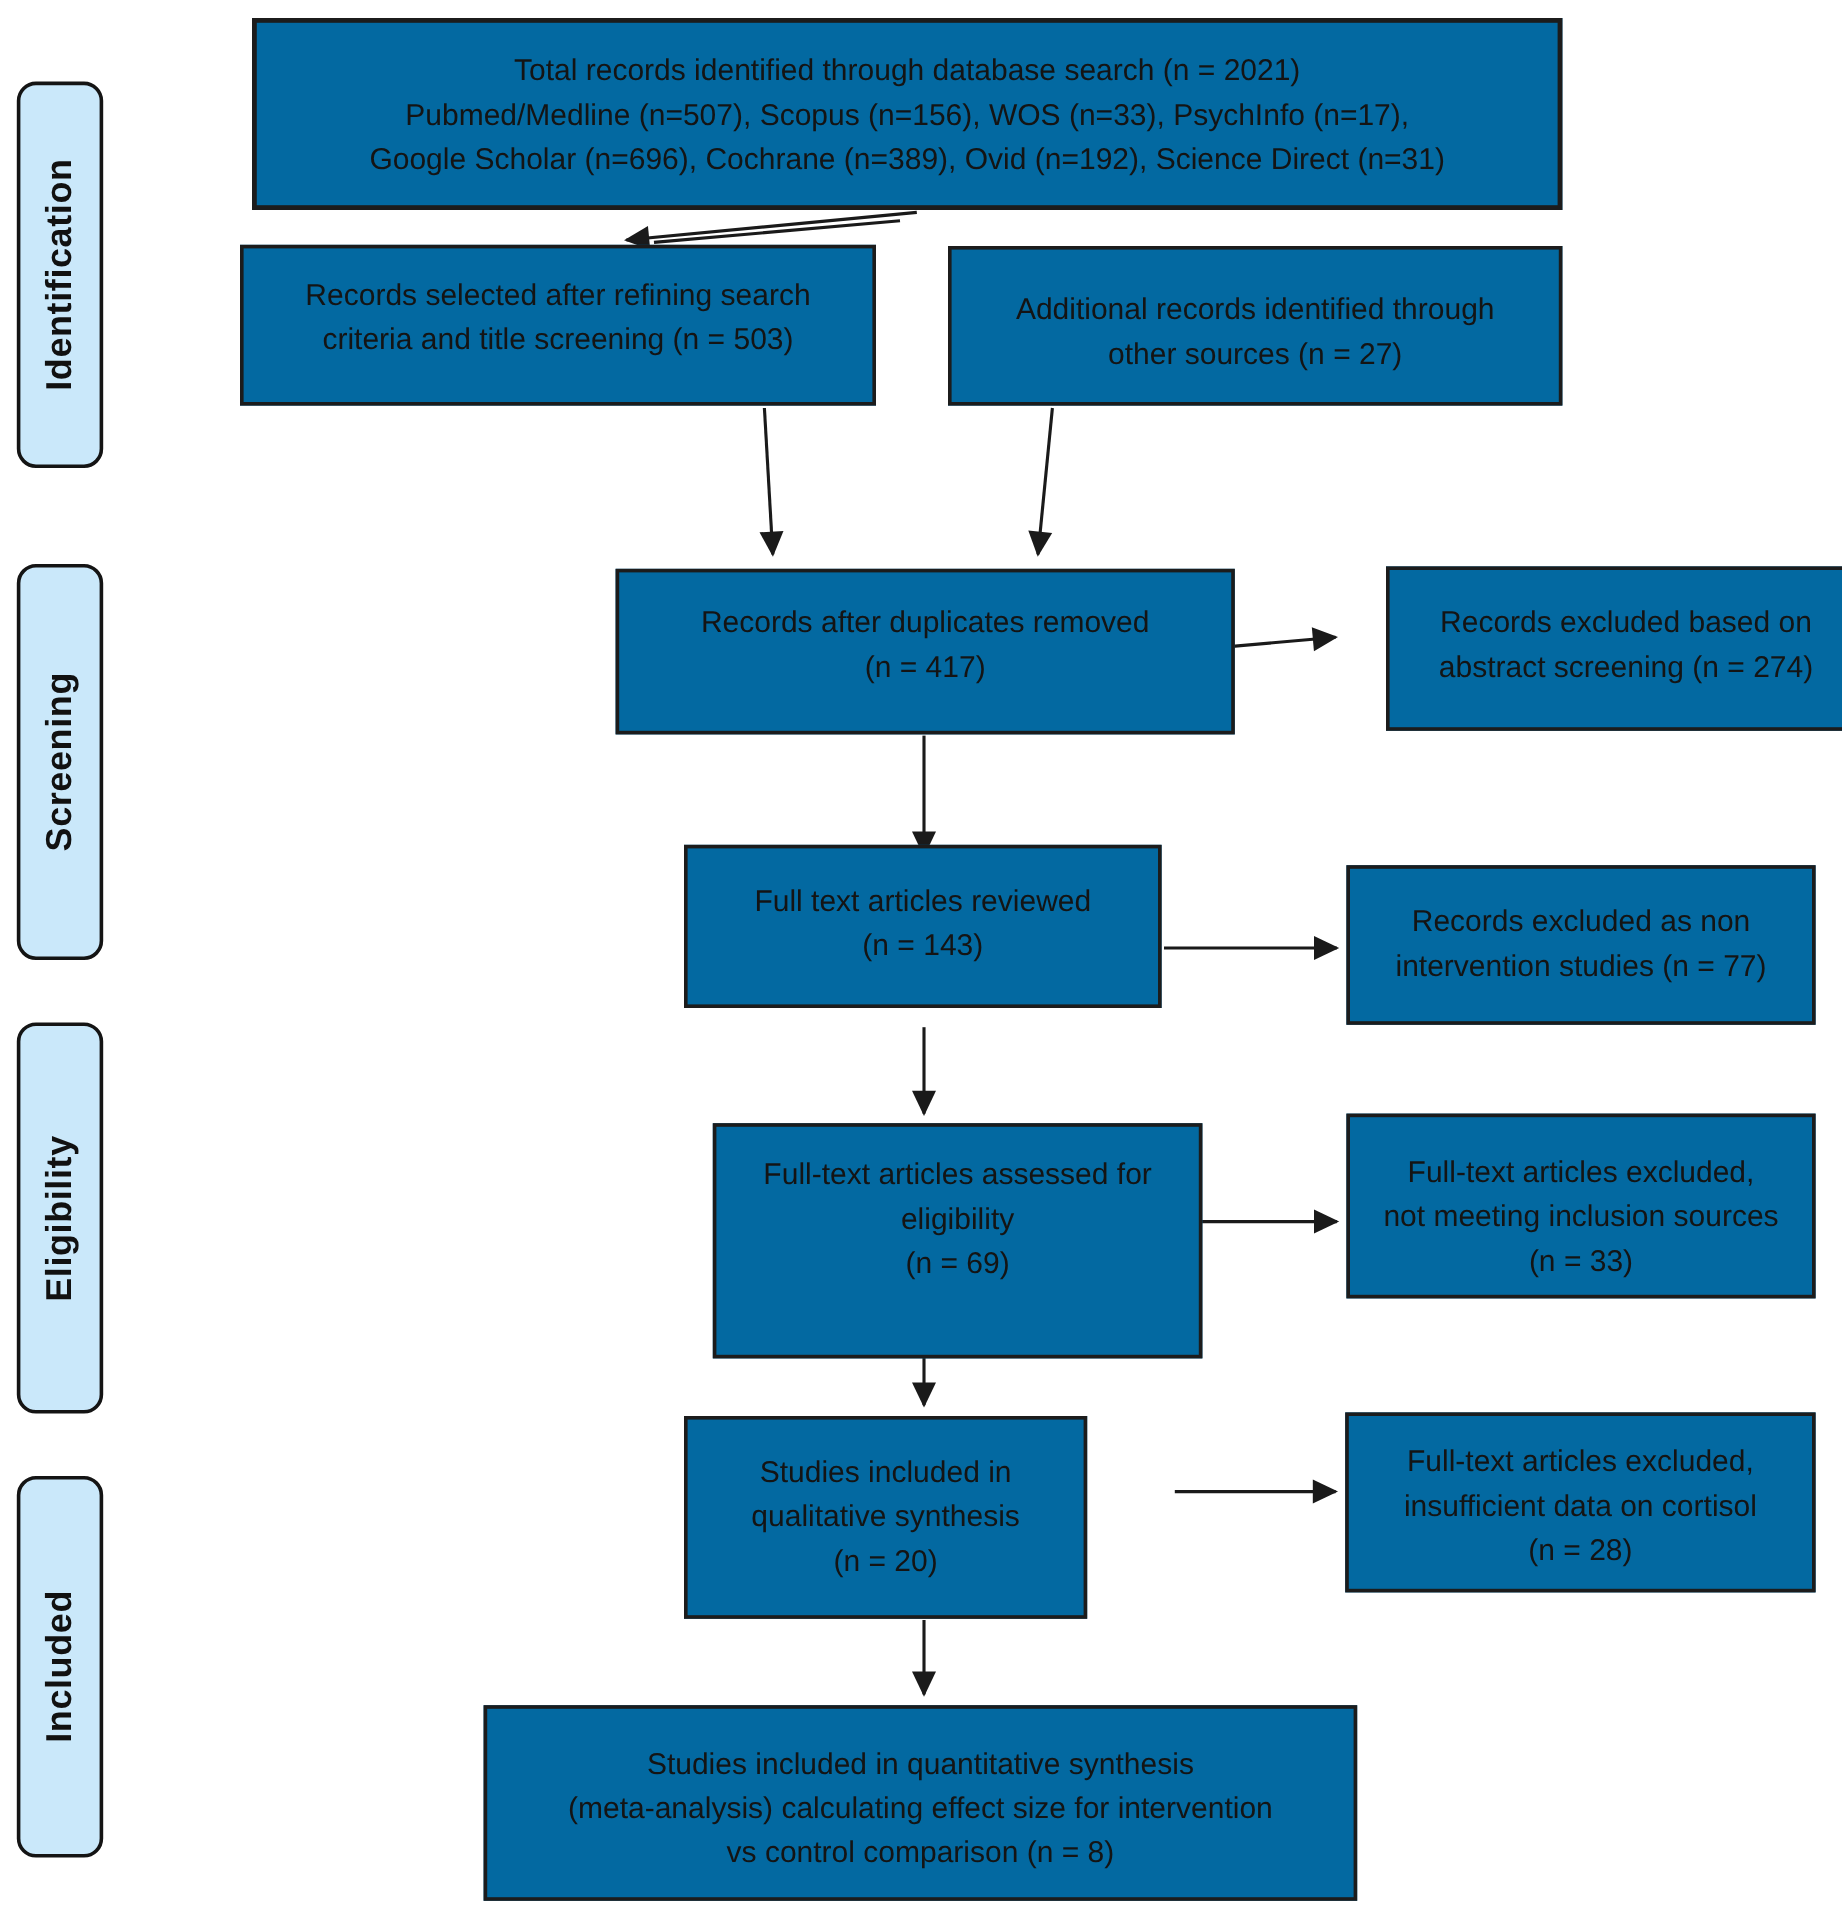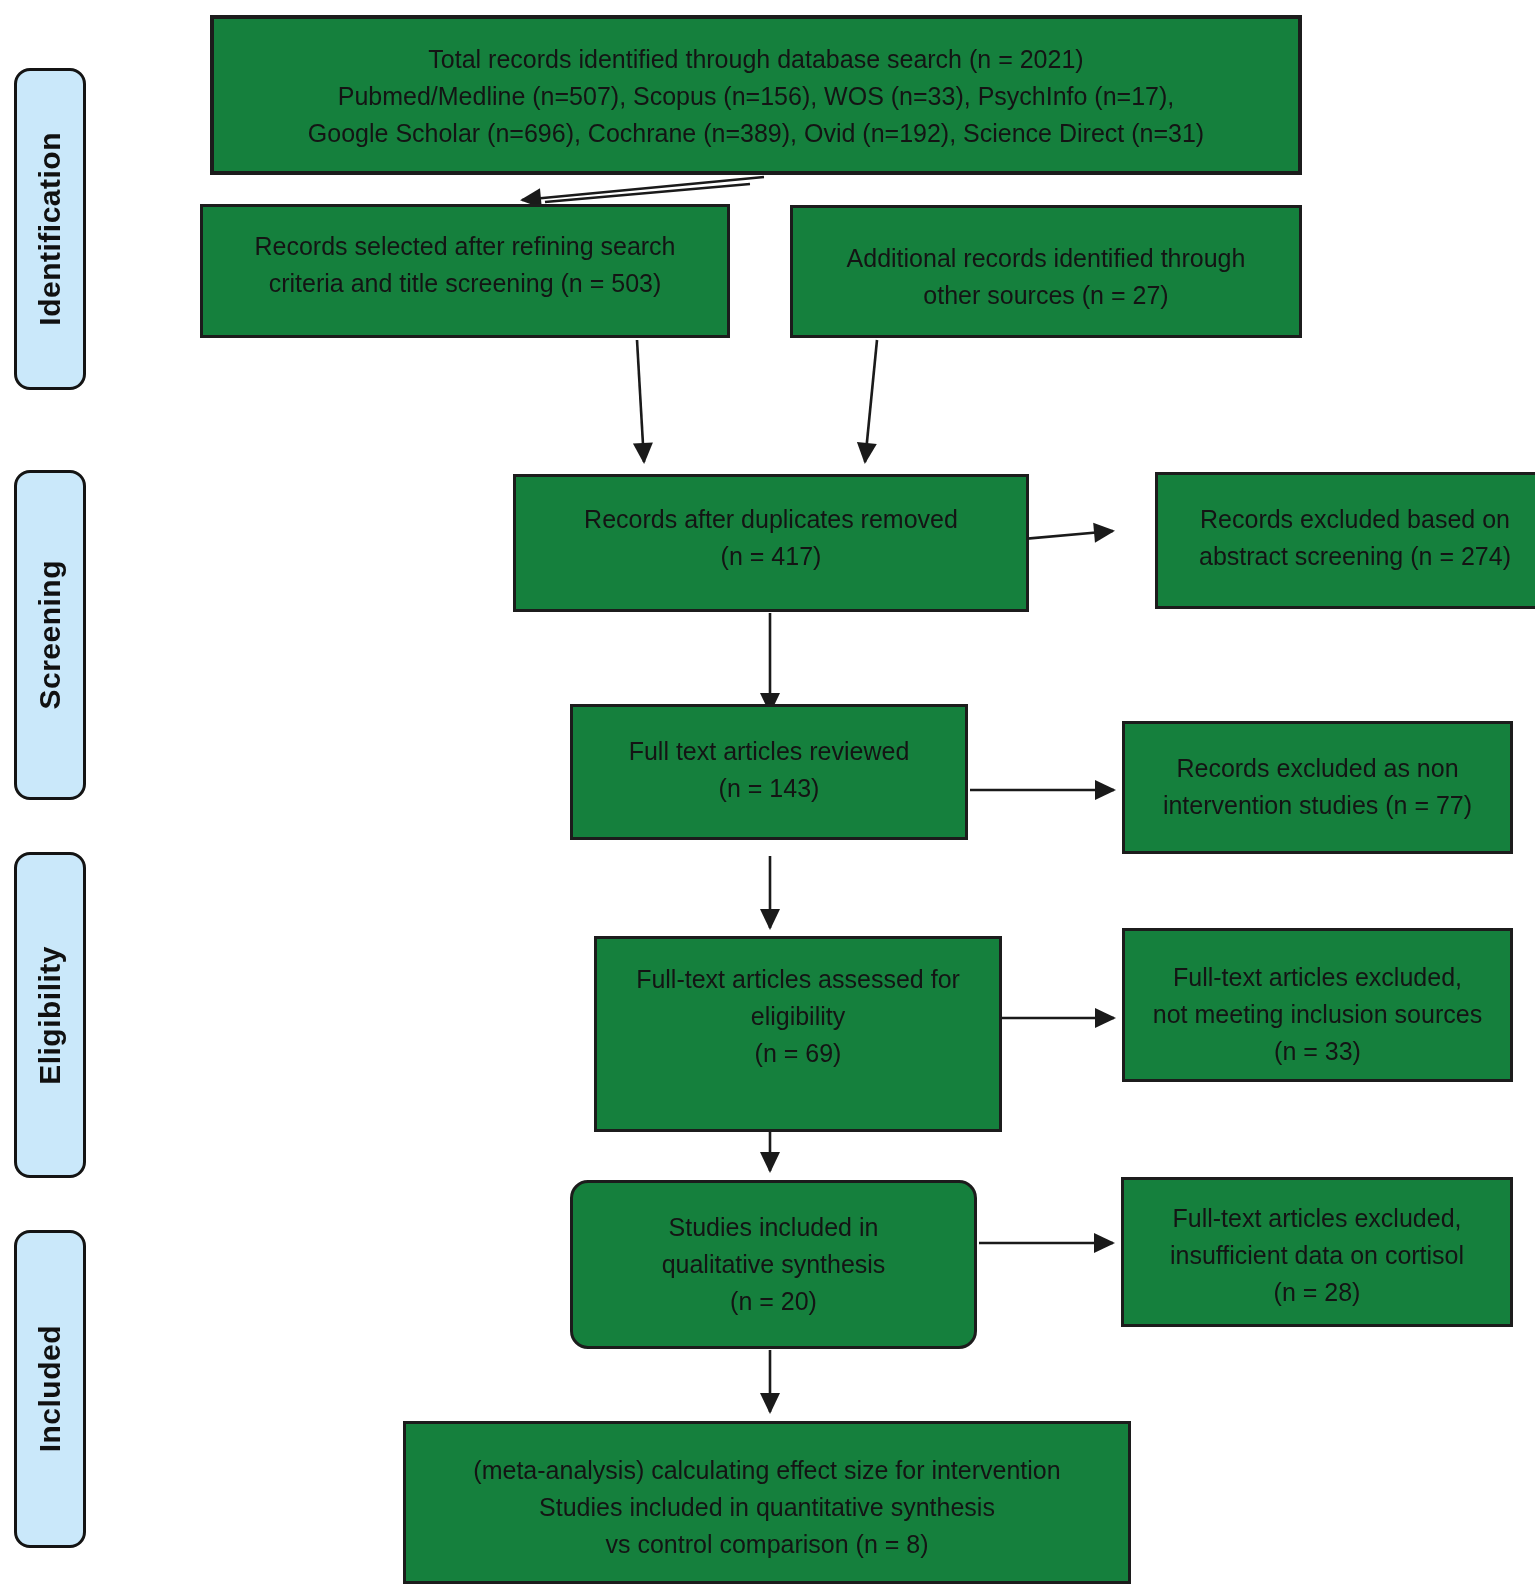"Total records identified through" .box { background: #15803d -> #0369a1 }
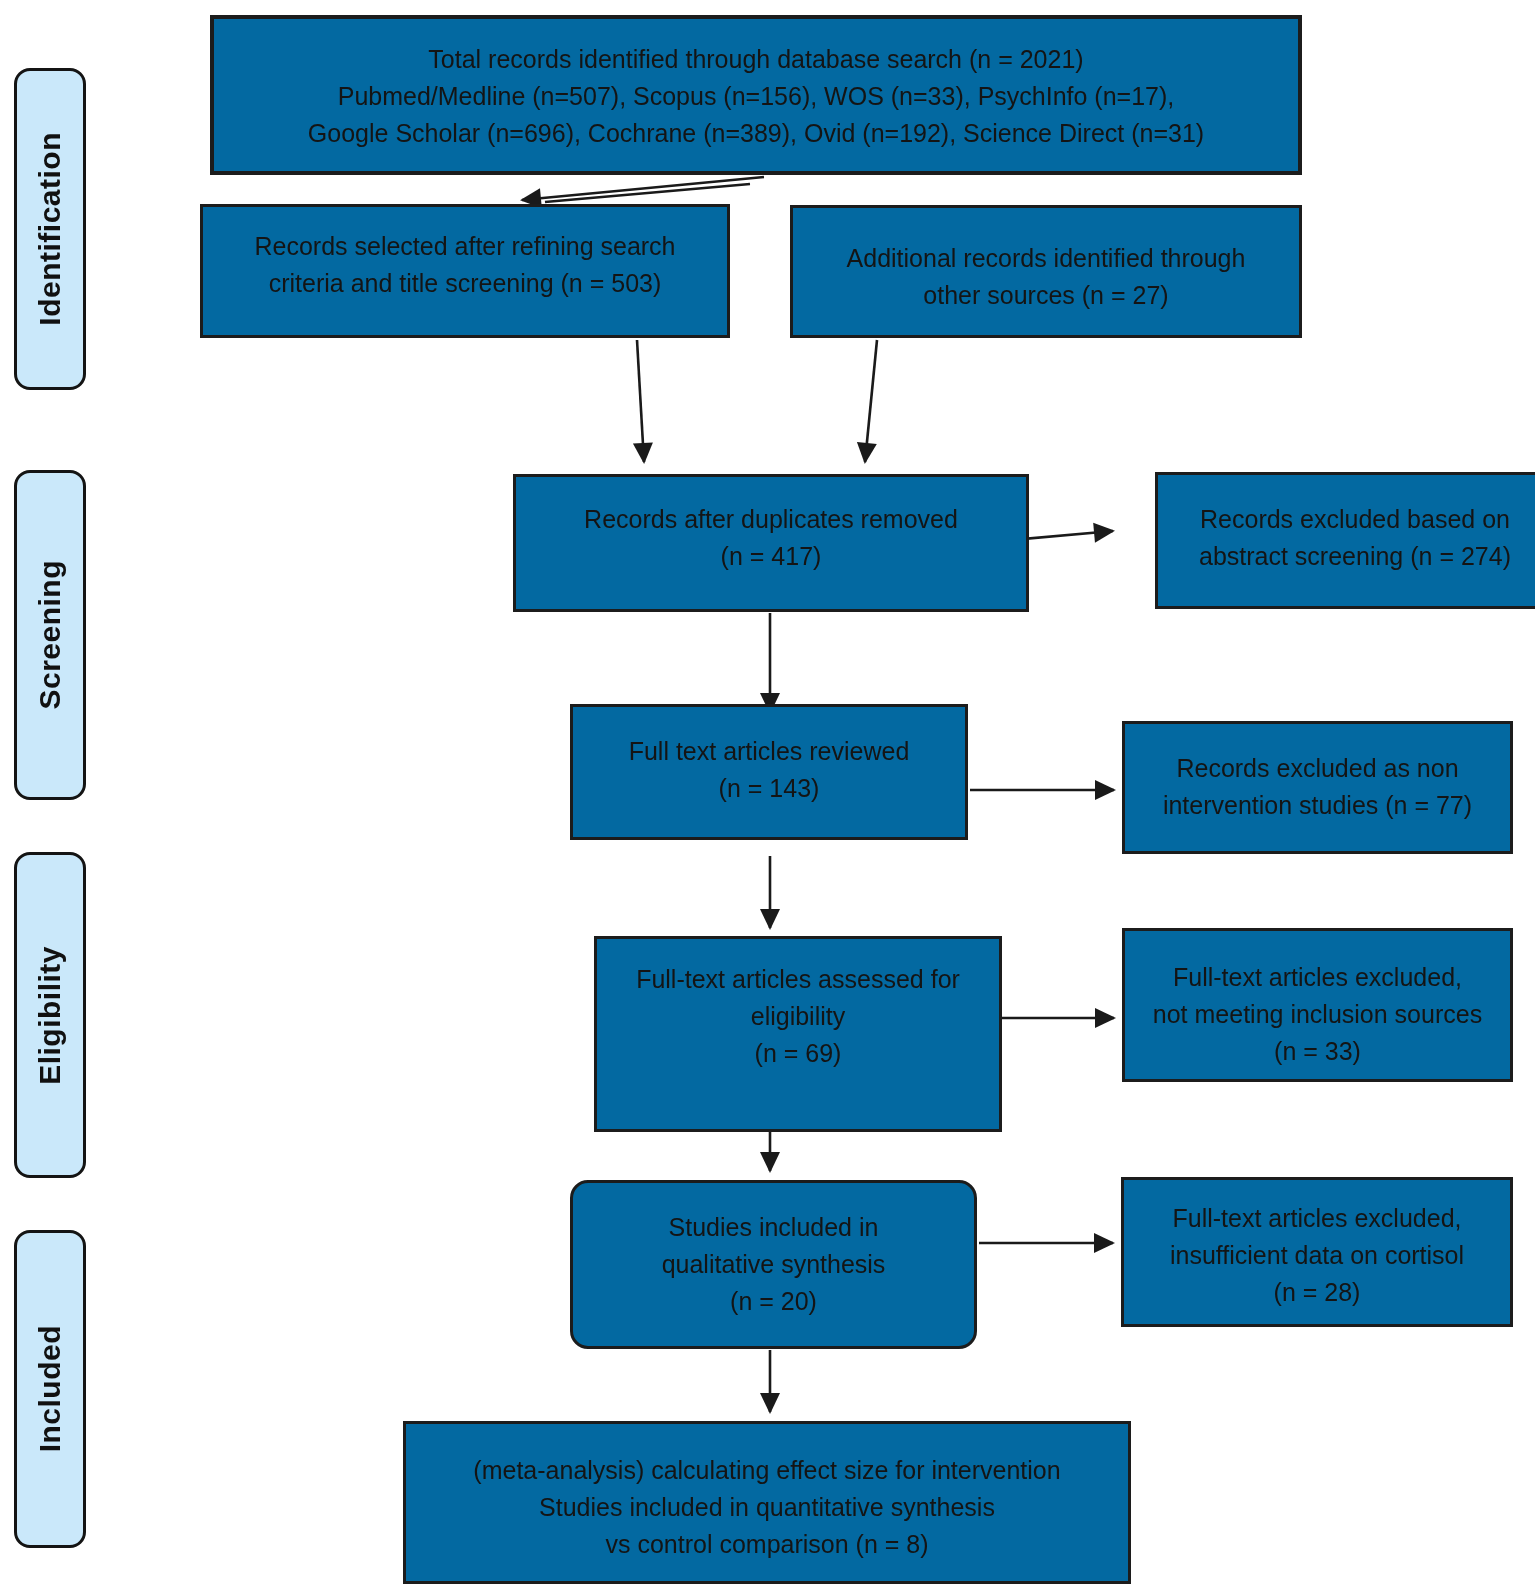"Studies included in" div.box { border-radius: 18px -> none; width: 407px -> 336px }
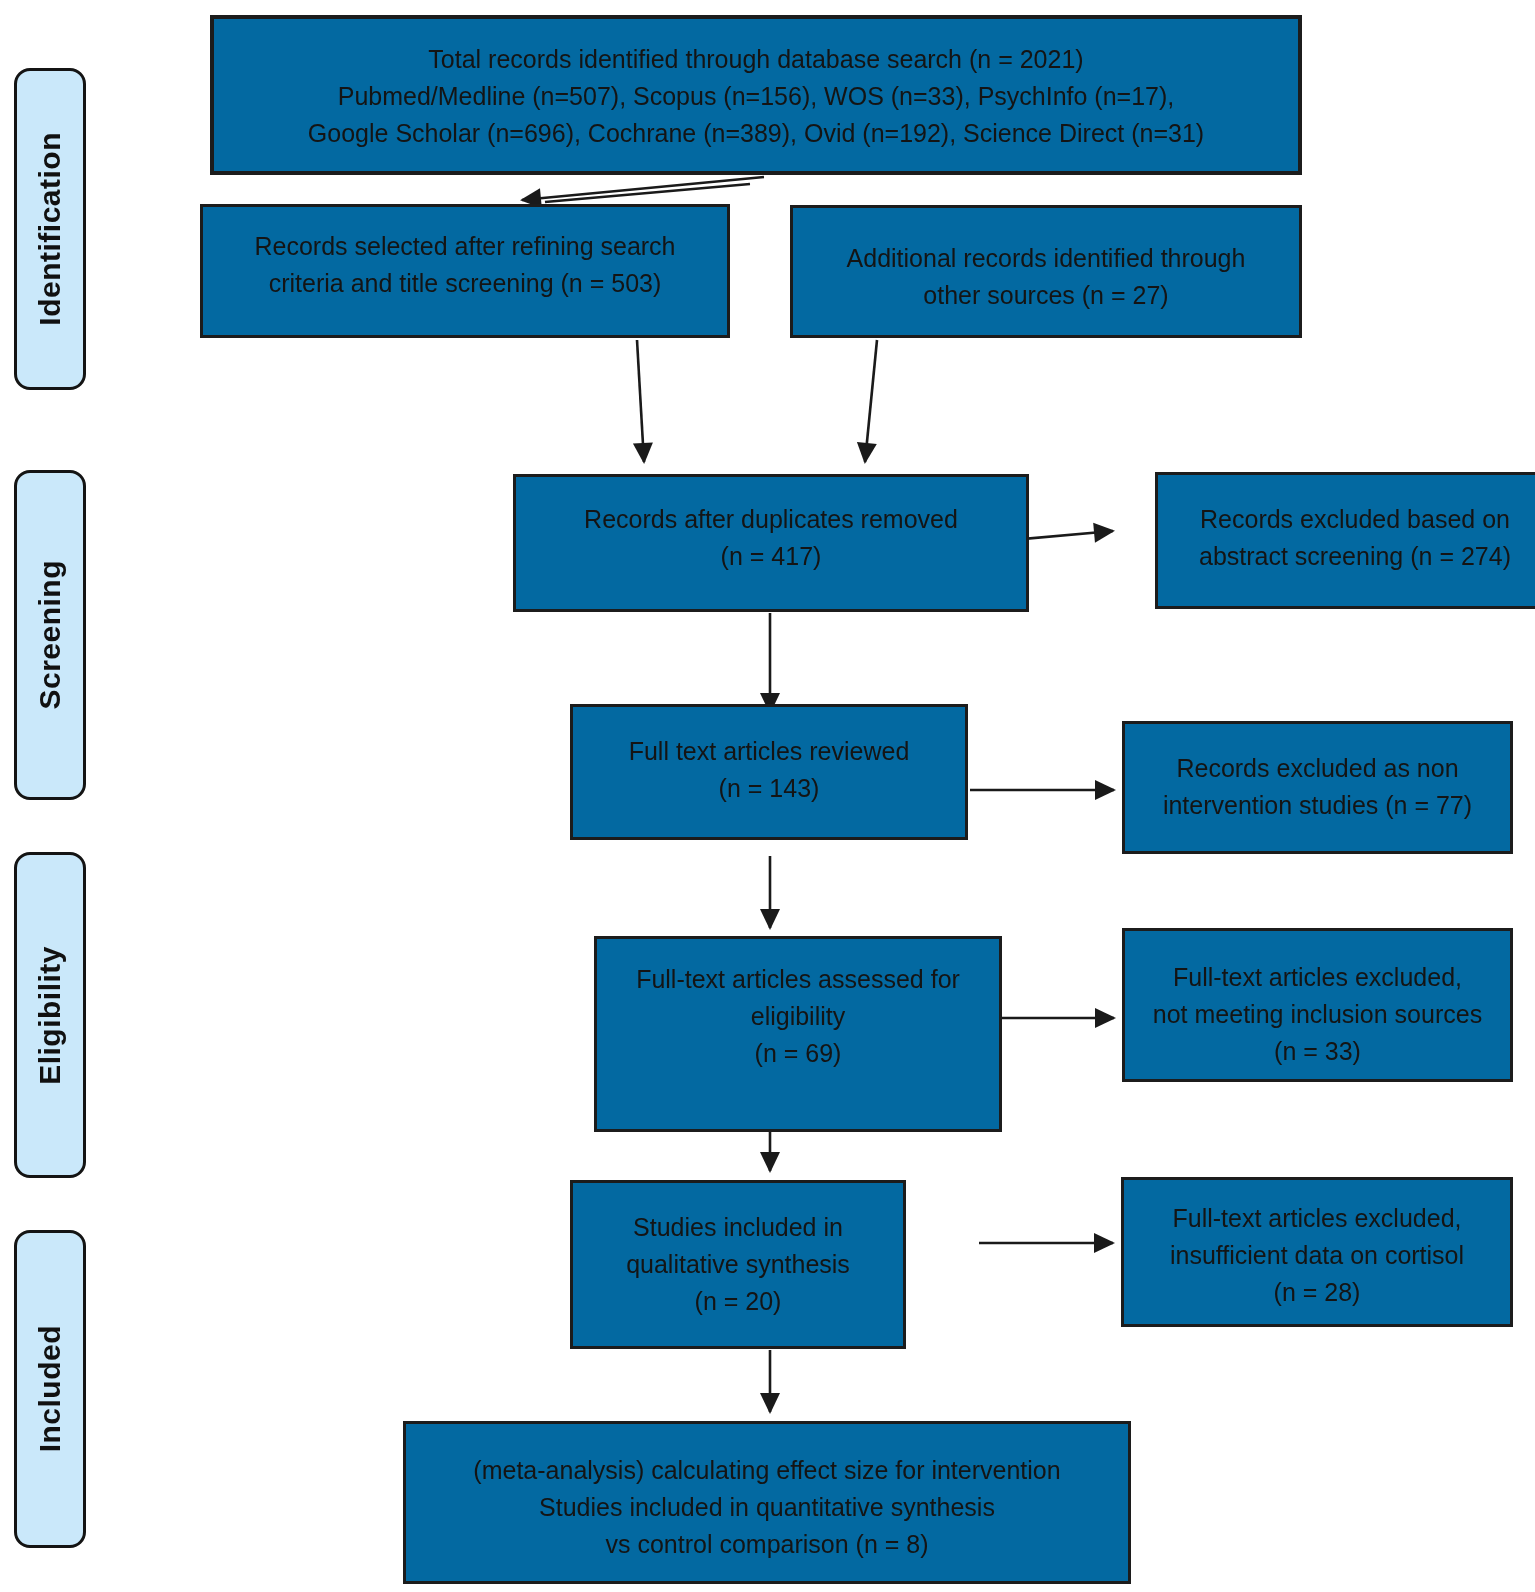"(meta-analysis) calculating effect size" div.ln { order: before "Studies included in quantitative" -> after "Studies included in quantitative" }
